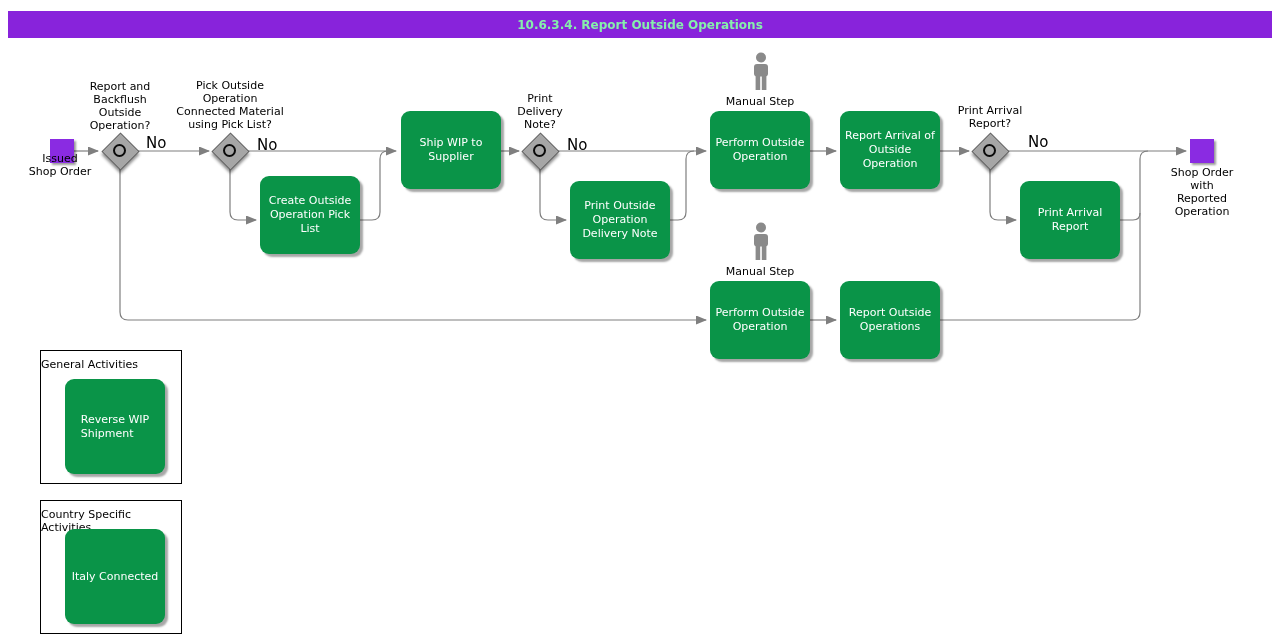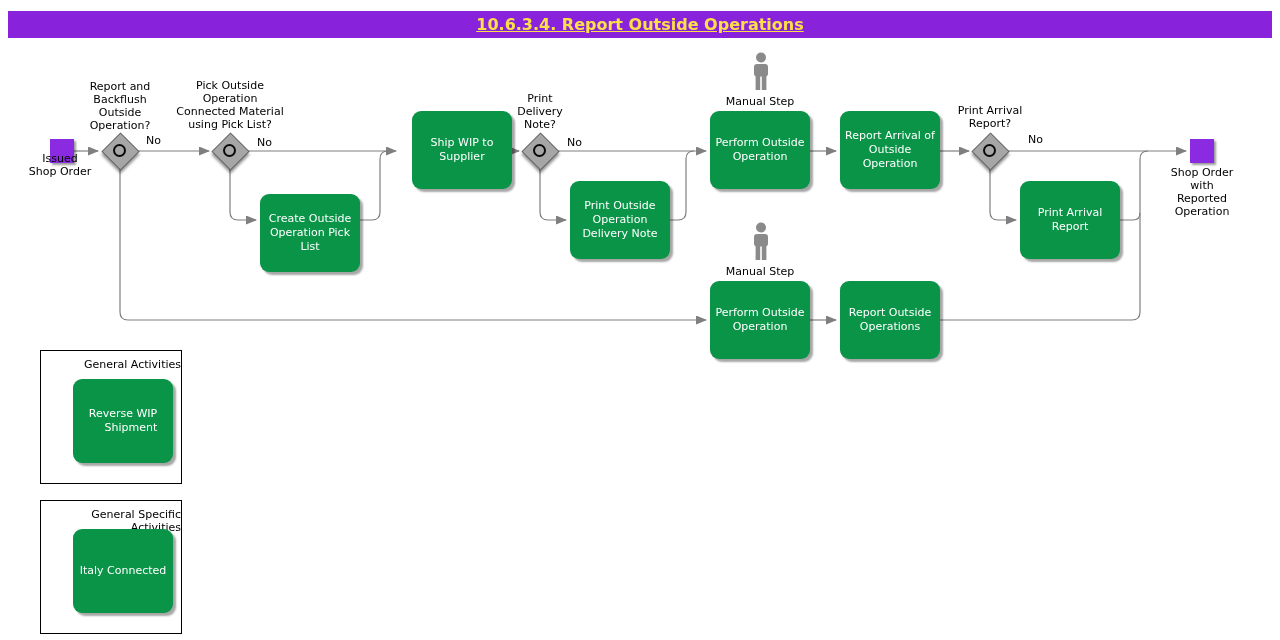"10.6.3.4. Report Outside Operations" .titlebar { color: #fde047 -> #86efac; font-size: 16px -> 12px; text-decoration: underline -> none }
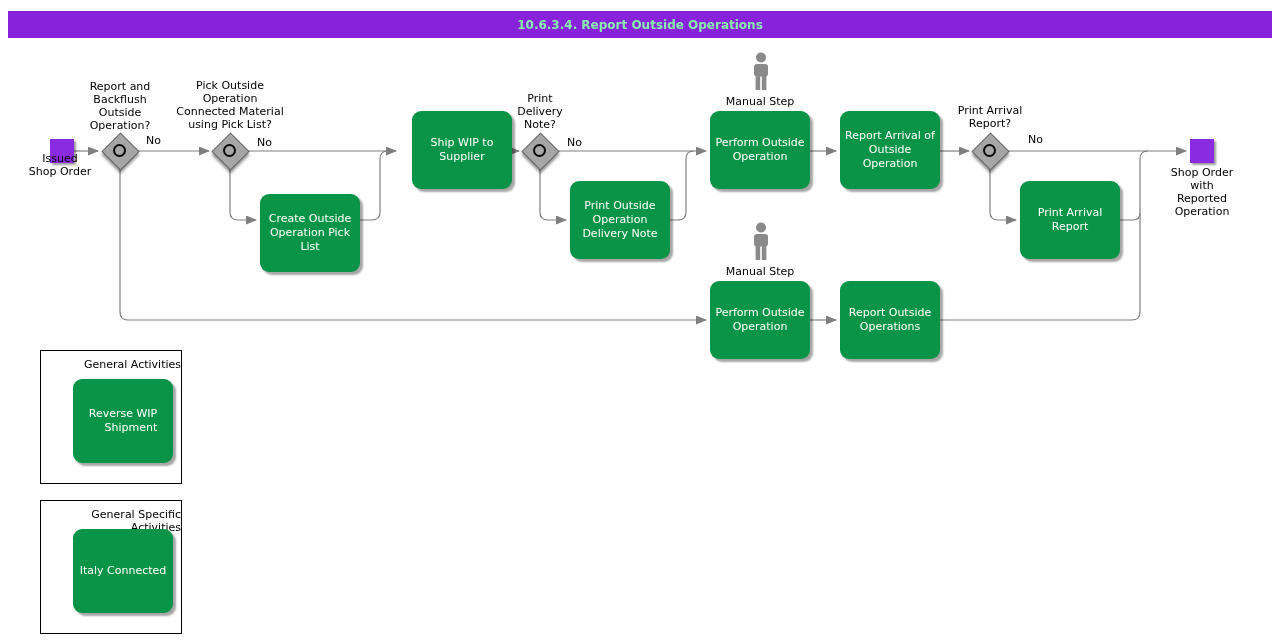"No" .no-lbl { font-size: 11px -> 15px }
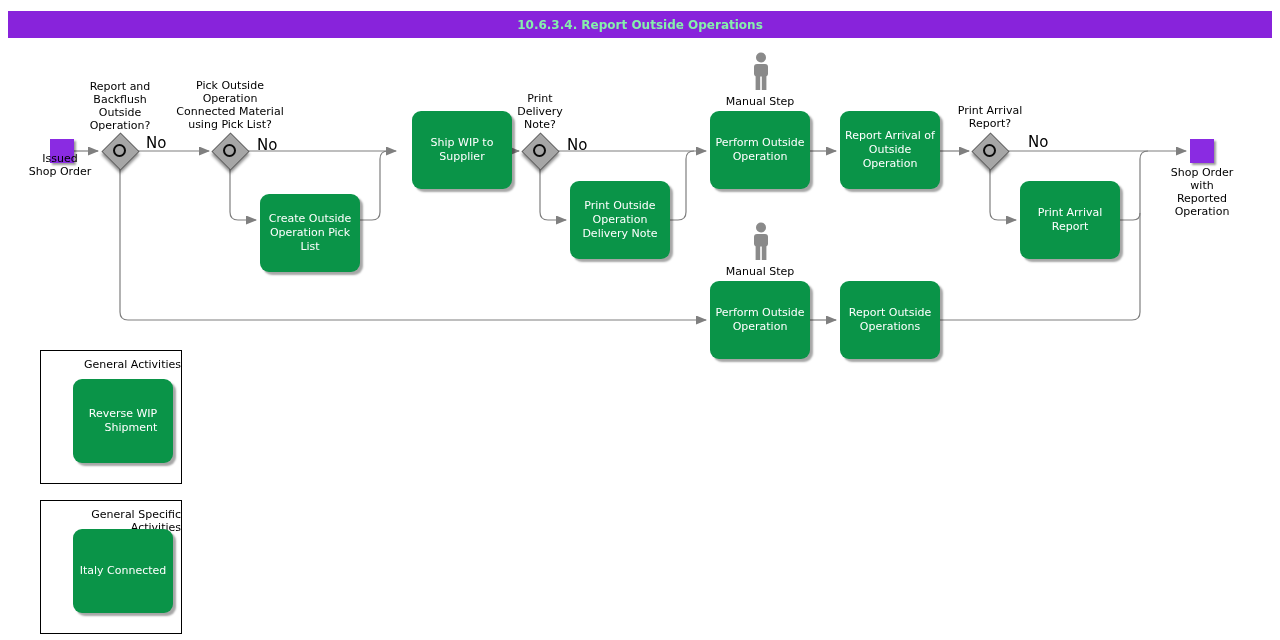"Ship WIP to" div.task { left: 412px -> 401px }
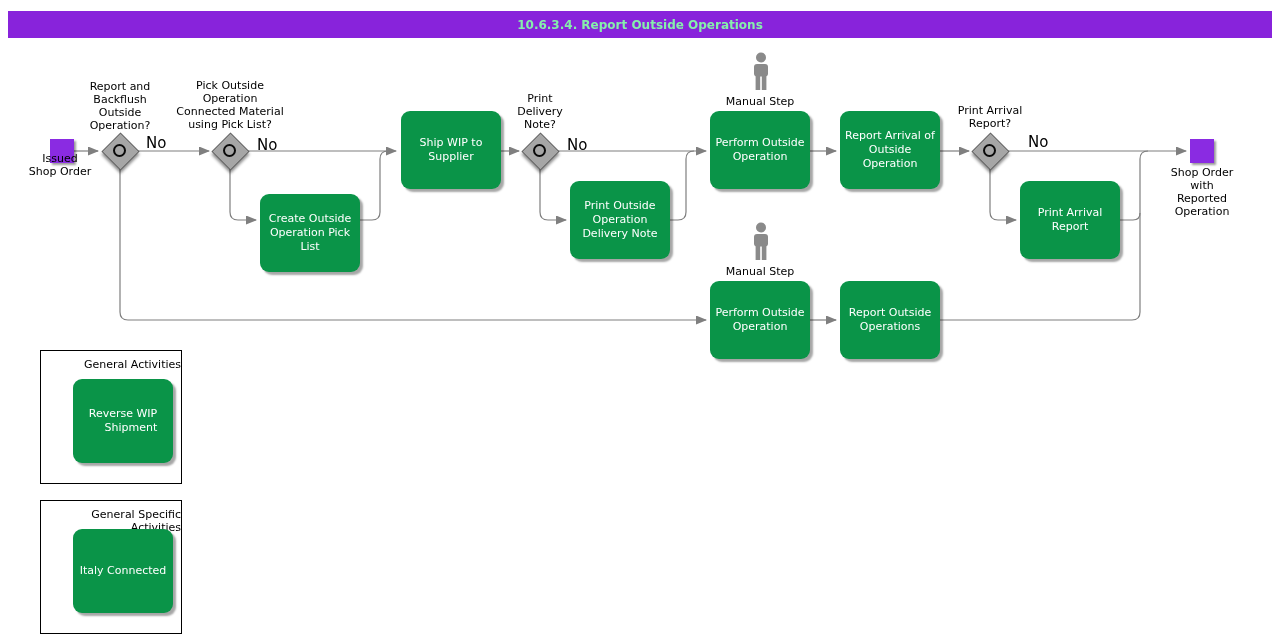"Create Outside" div.task { top: 194px -> 176px }
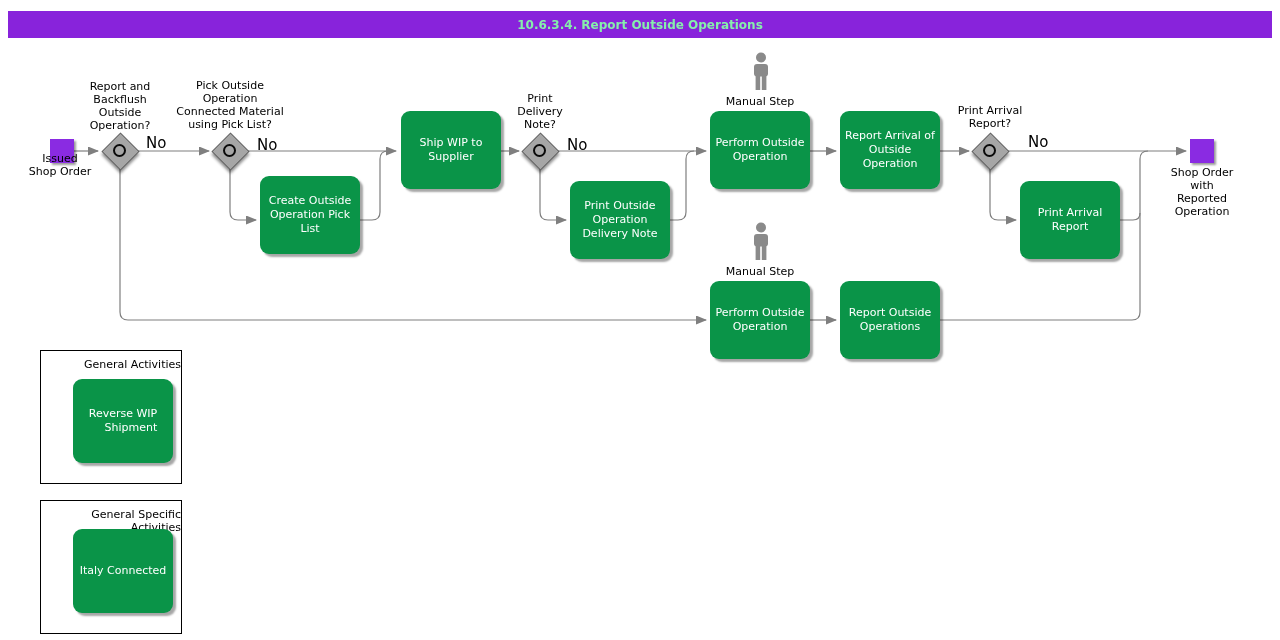"General Activities" .legend-title { text-align: right -> left }
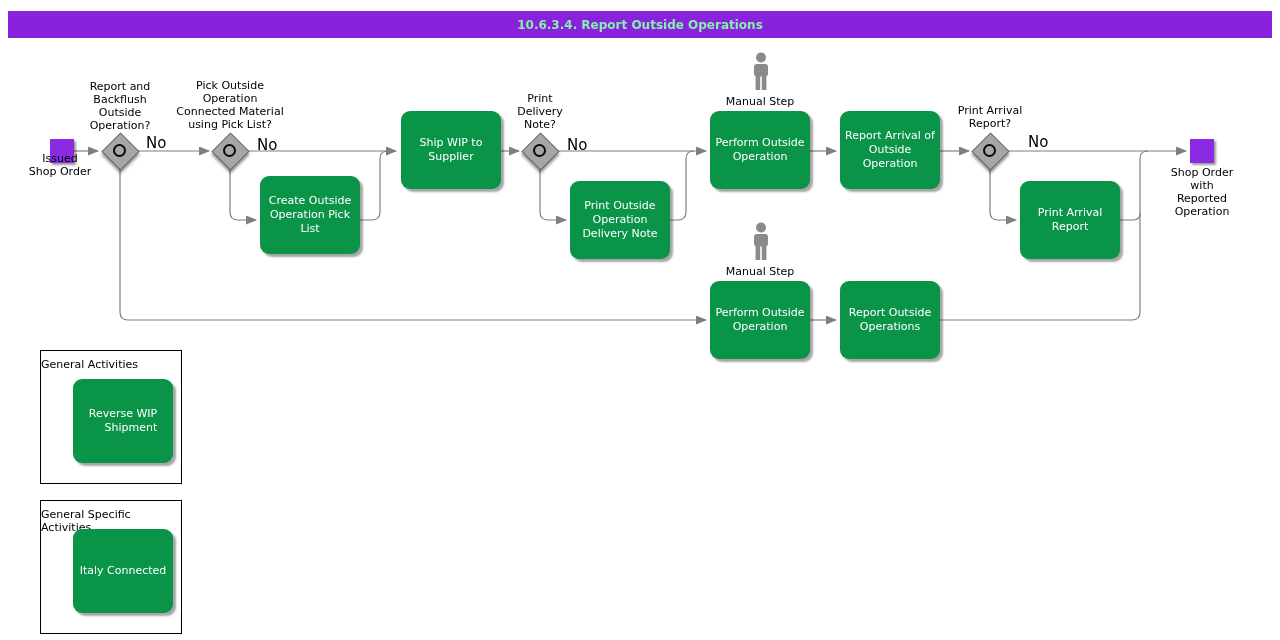"Reverse WIP" .legend-task { height: 84px -> 95px; left: 32px -> 24px; text-align: right -> left }
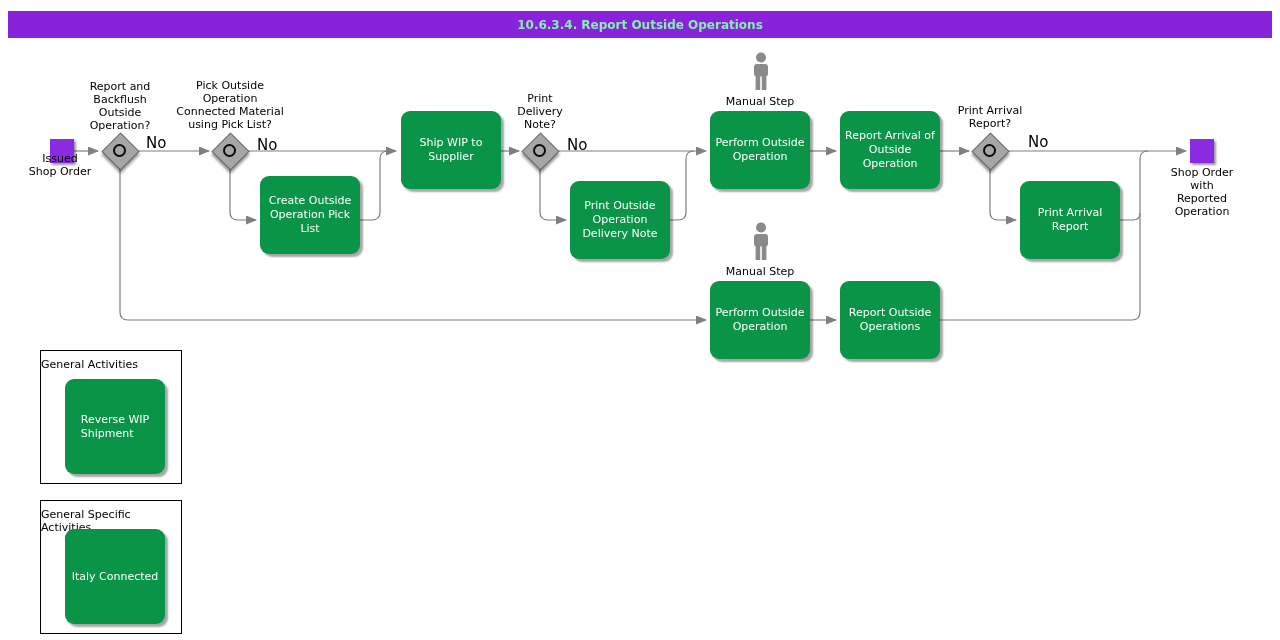"General Specific Activities" div.legend-title { text: General -> Country }
